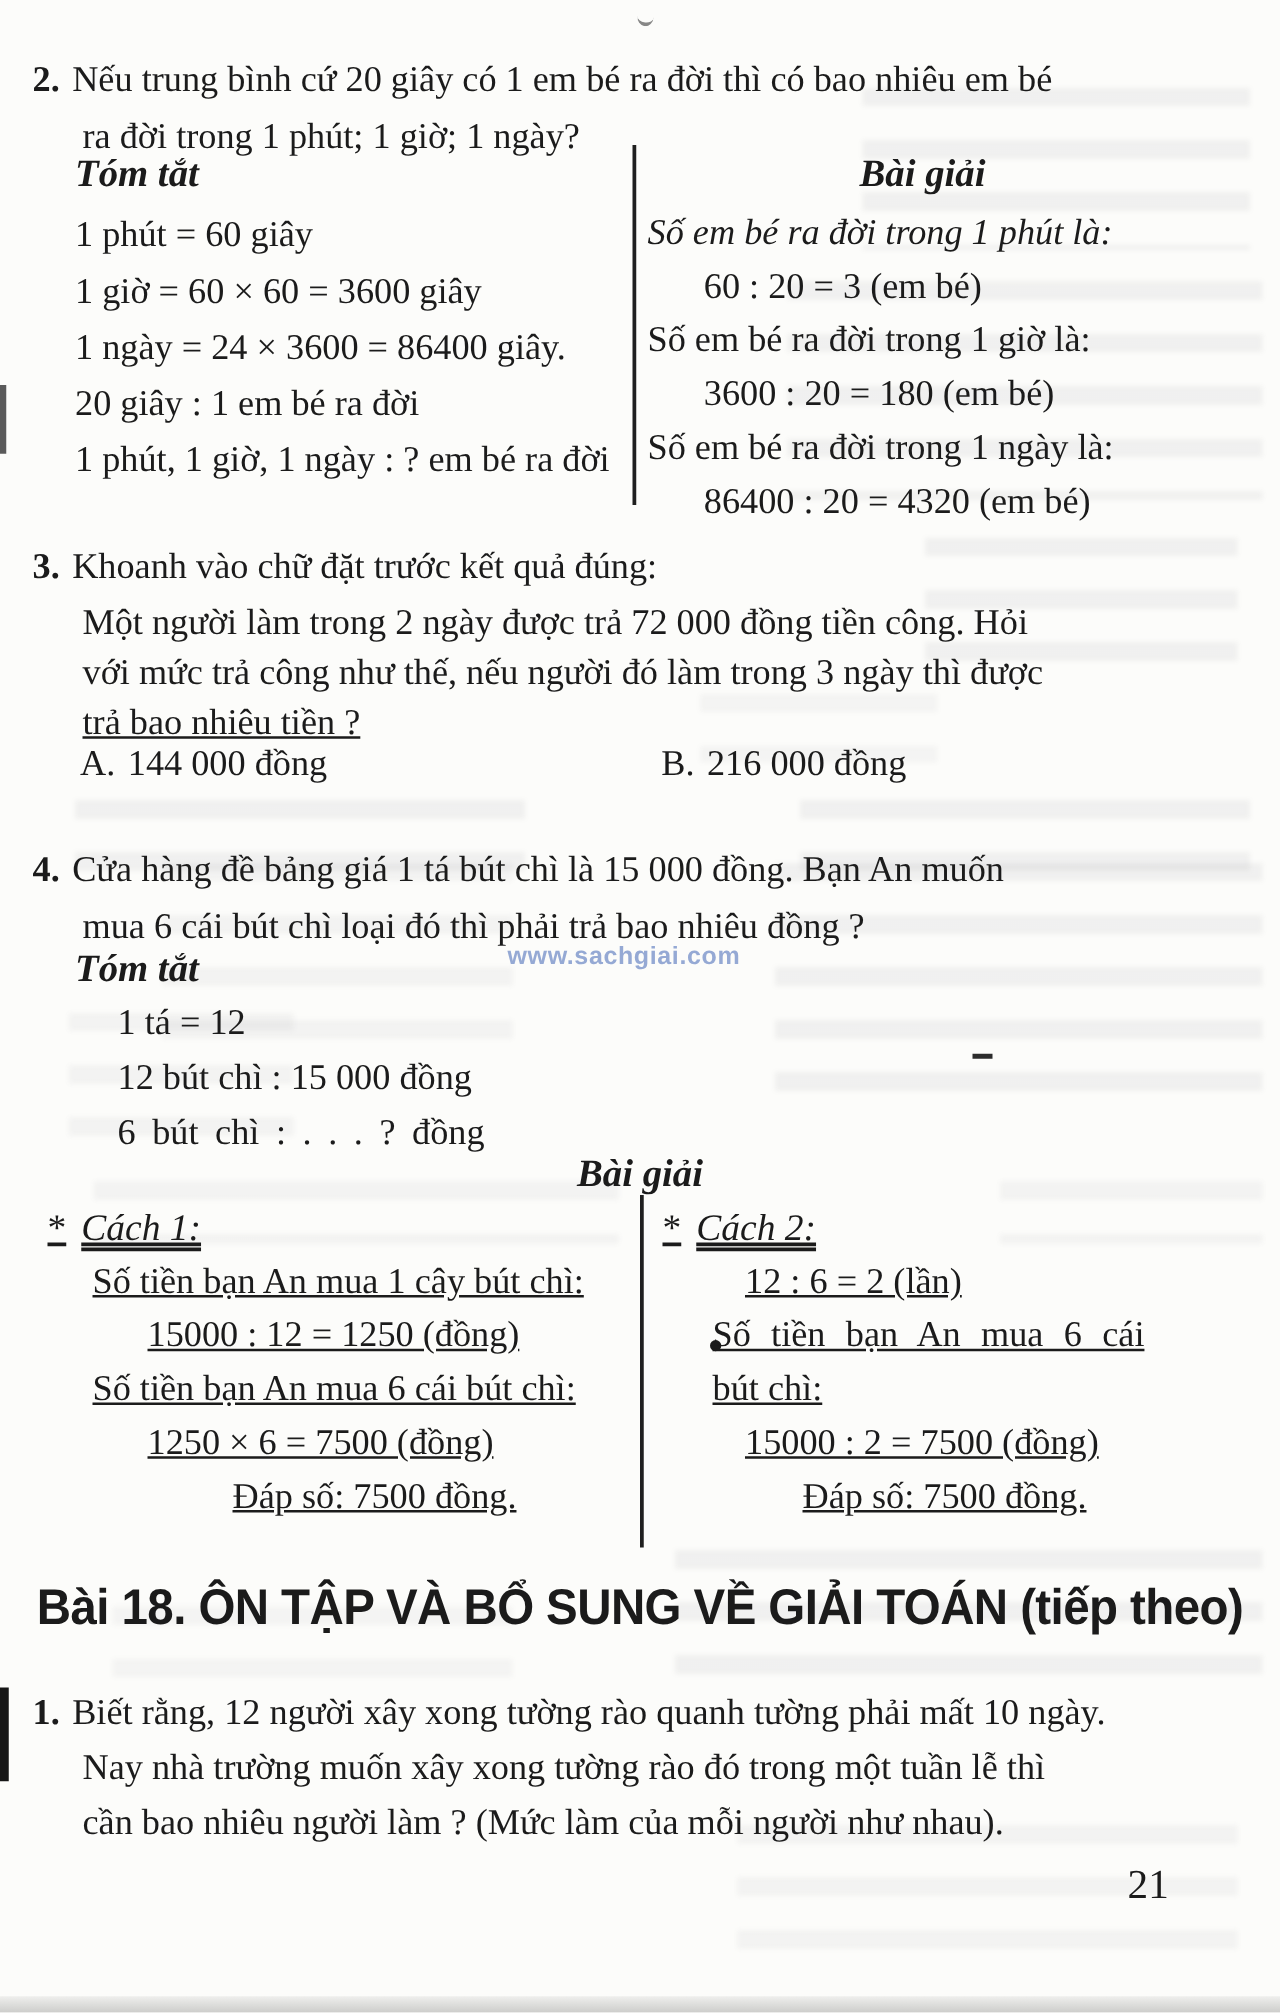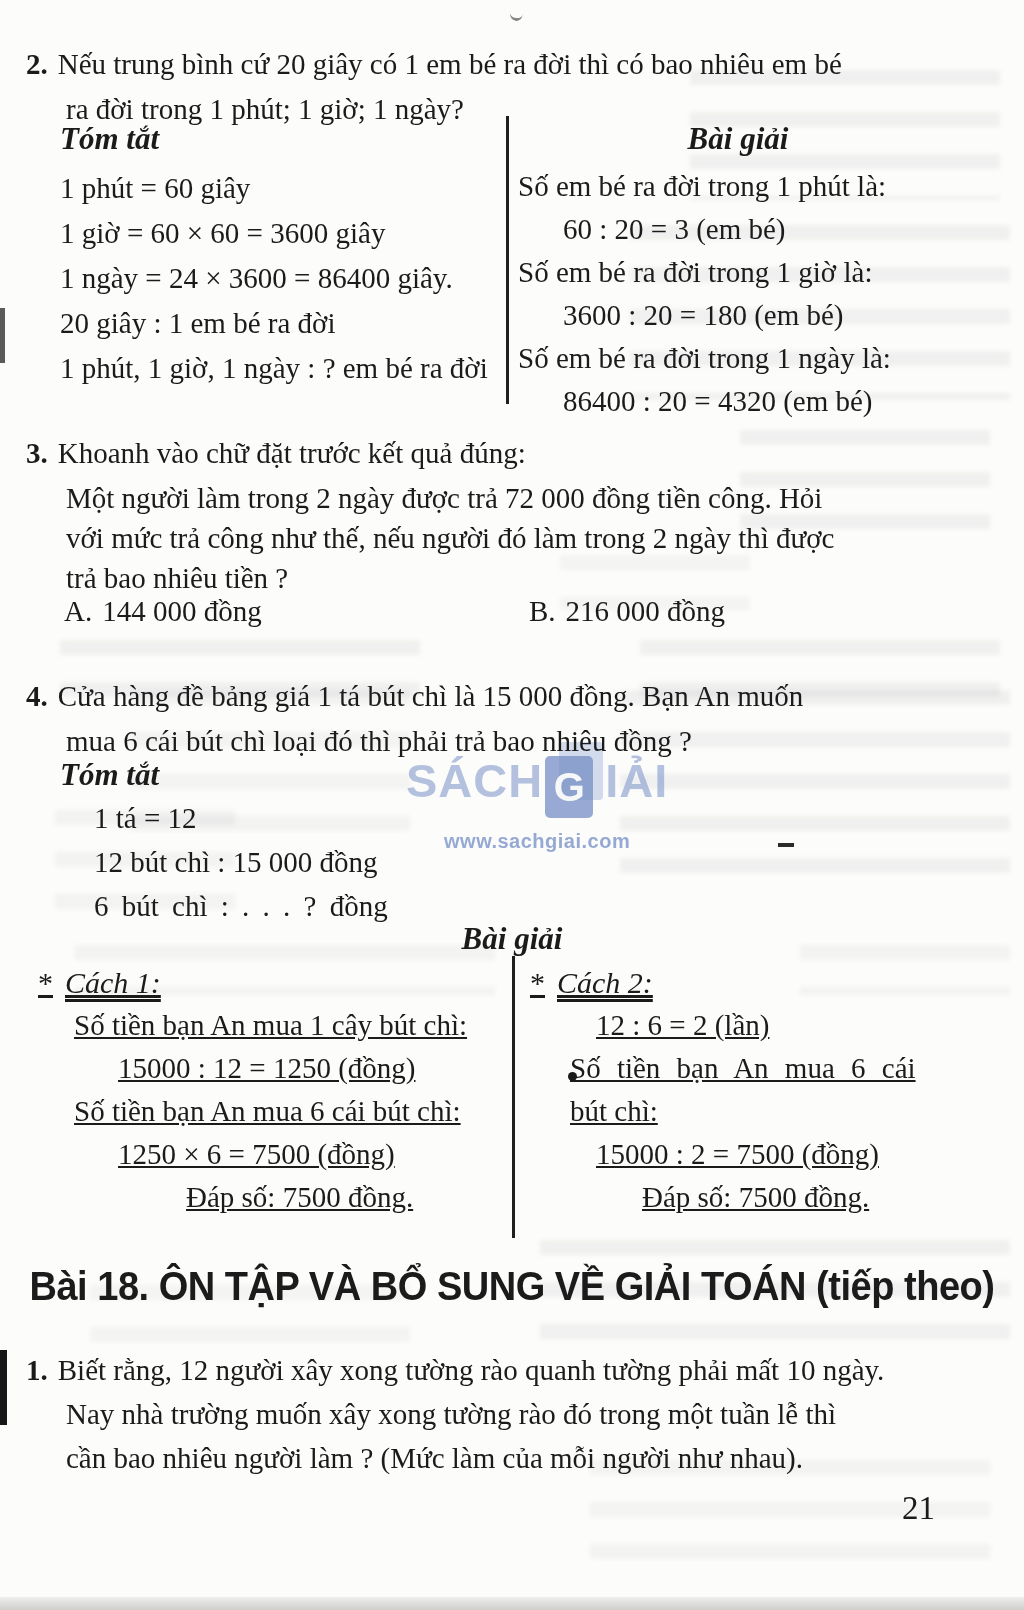"Số em bé ra đời trong 1 phút" .sol .first { font-style: none -> italic }
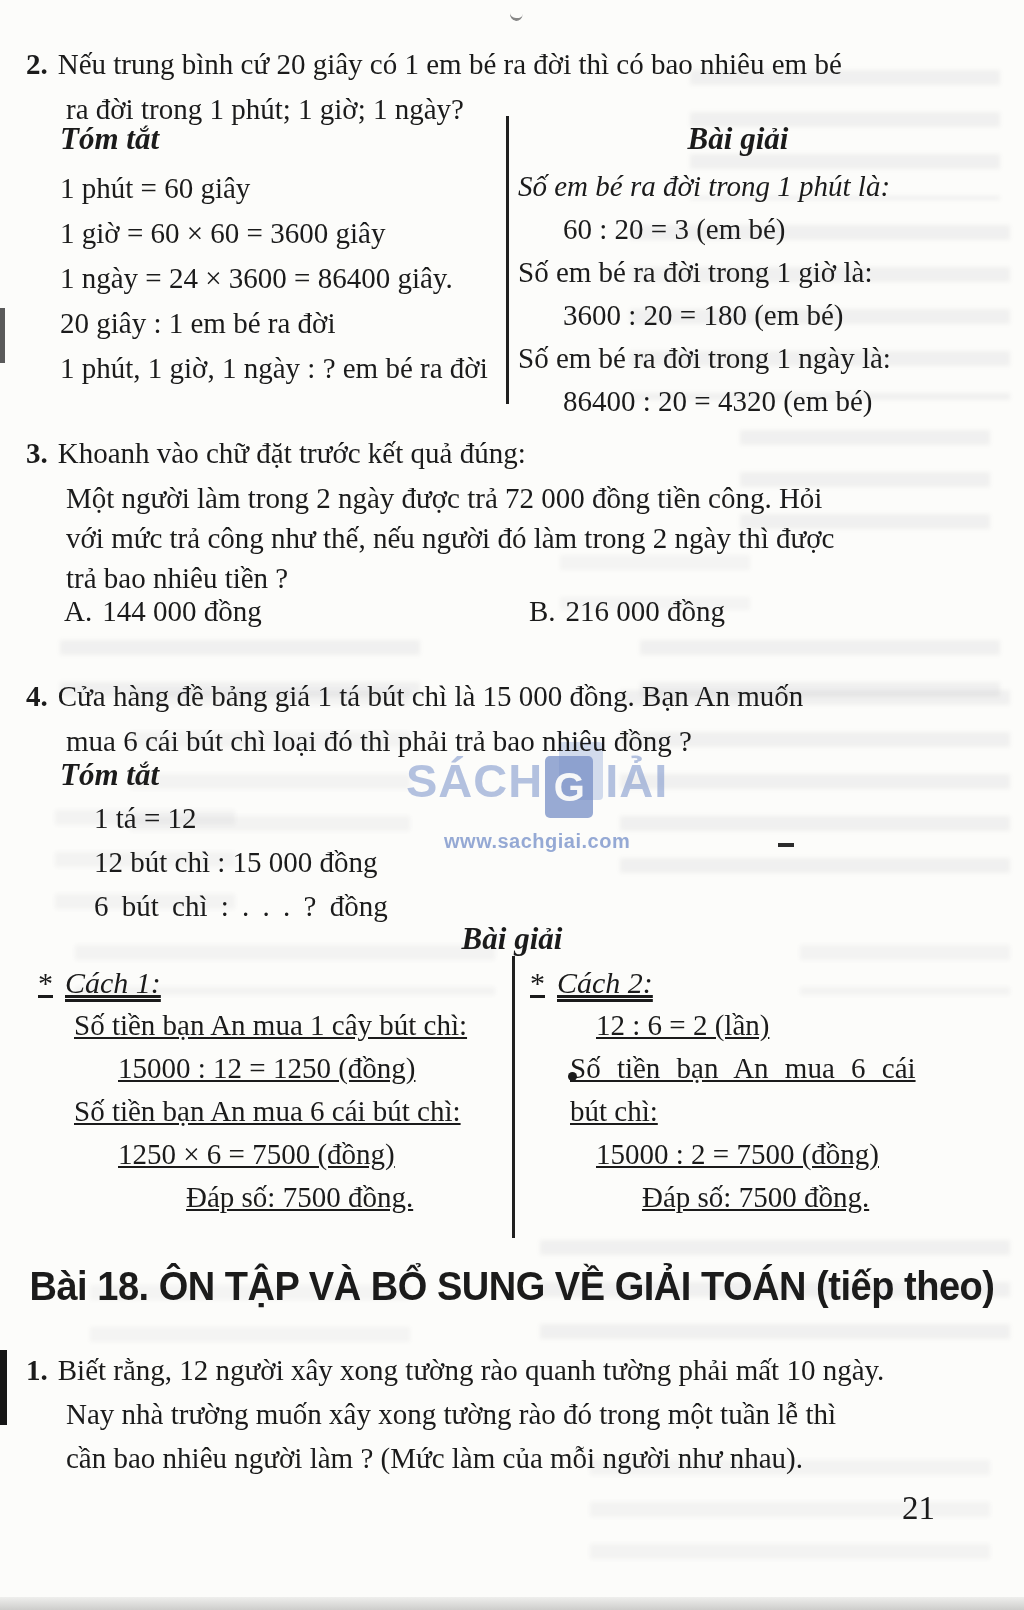"với mức trả công như" div.pline { text: 2 -> 3 }
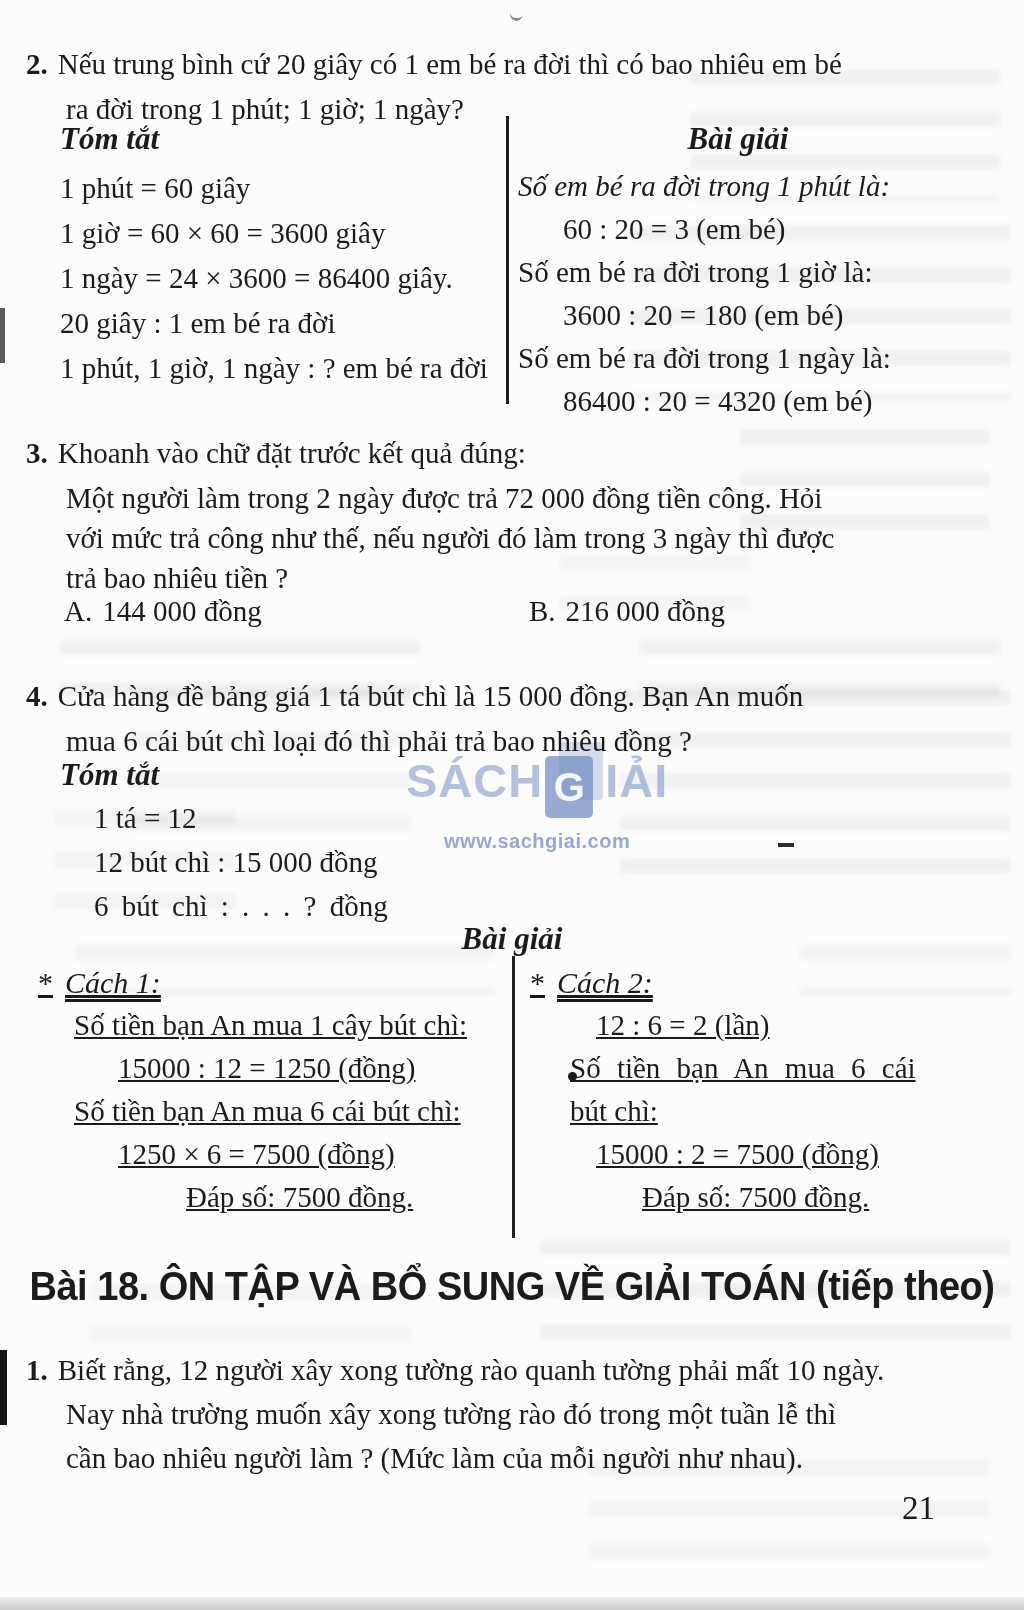"trả bao nhiêu tiền ?" div.pline { text-decoration: none -> underline }
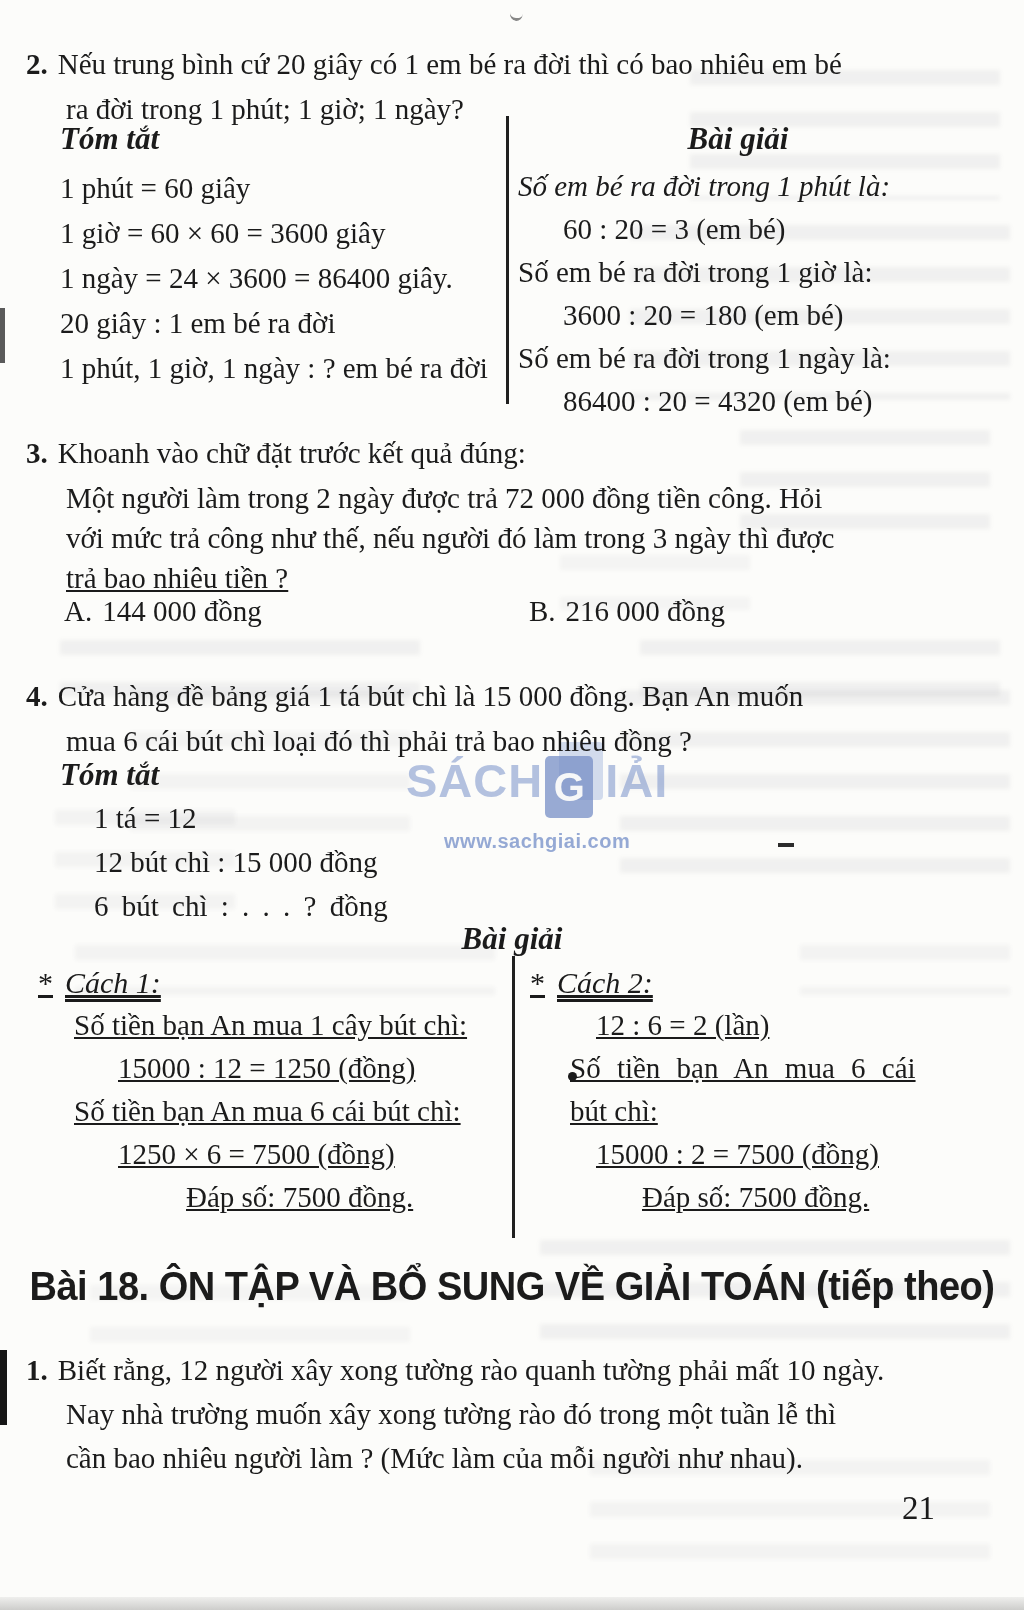"SÁCH" div.wm-brand { html: <div> <span>SÁCH</span> <span> <span></span> <span> <span>G</span> </span> </span> <span>IẢI</span> </div> -> none }
